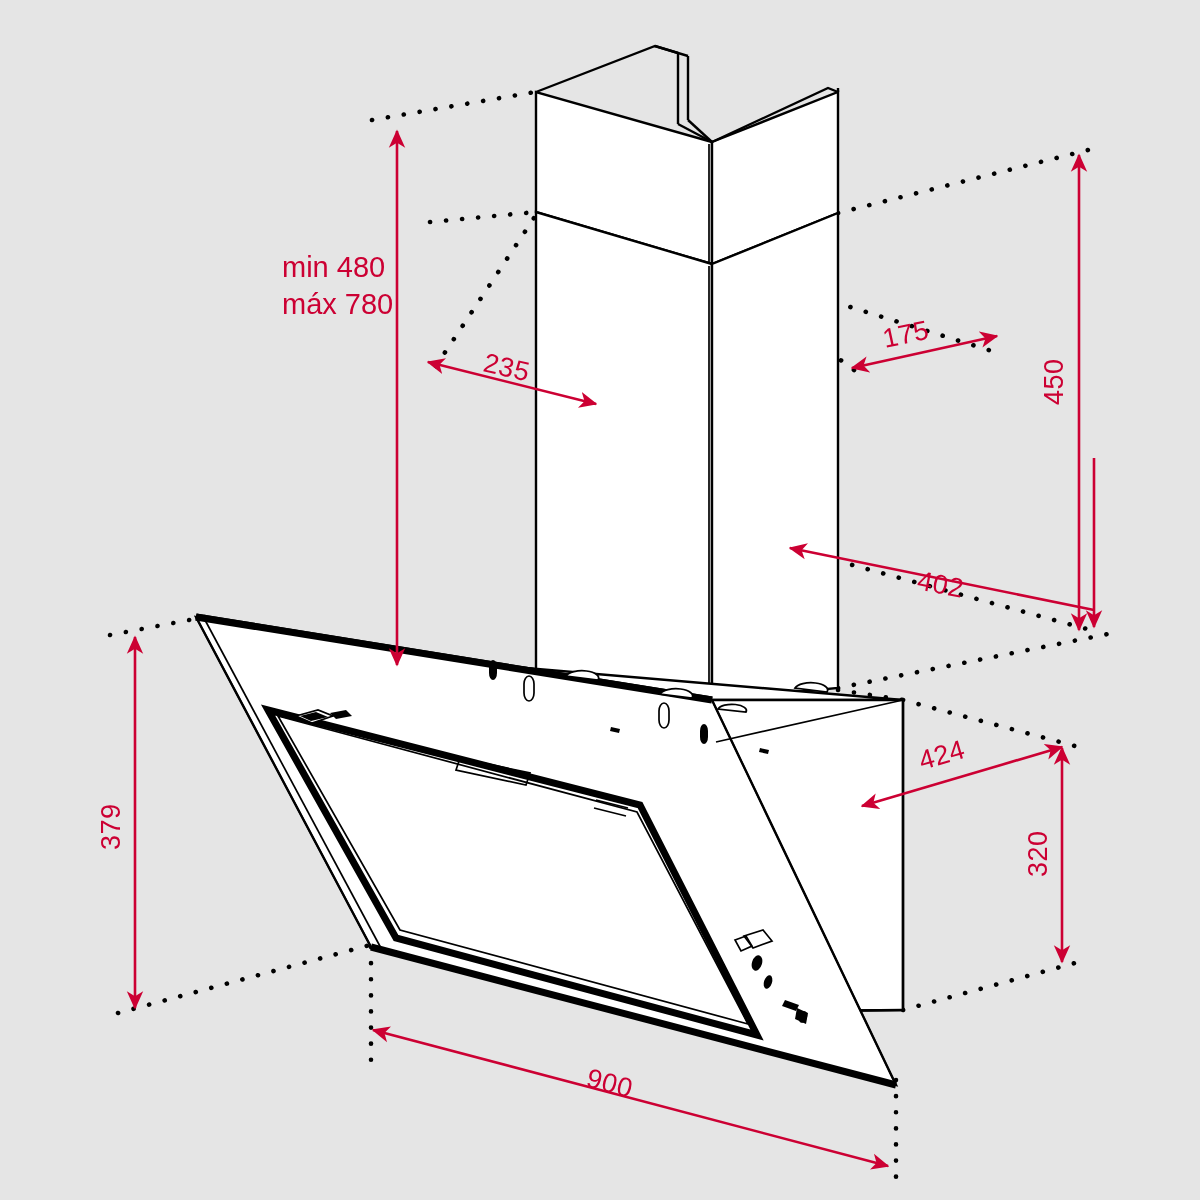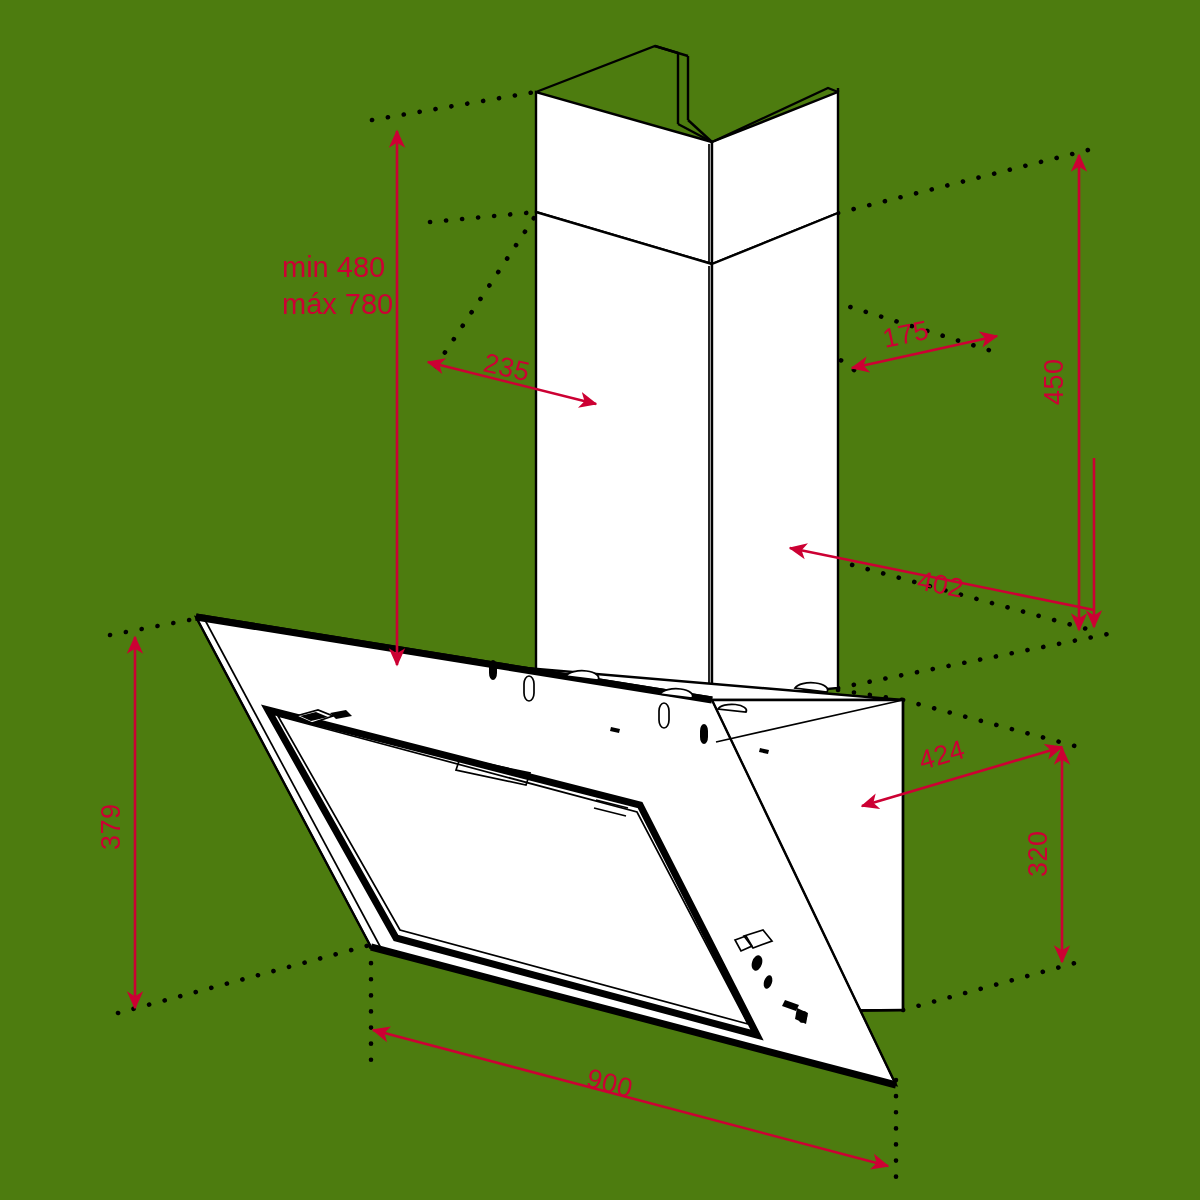"min 480" #drawing-root { background: #4d7c0f -> #e5e5e5 }
